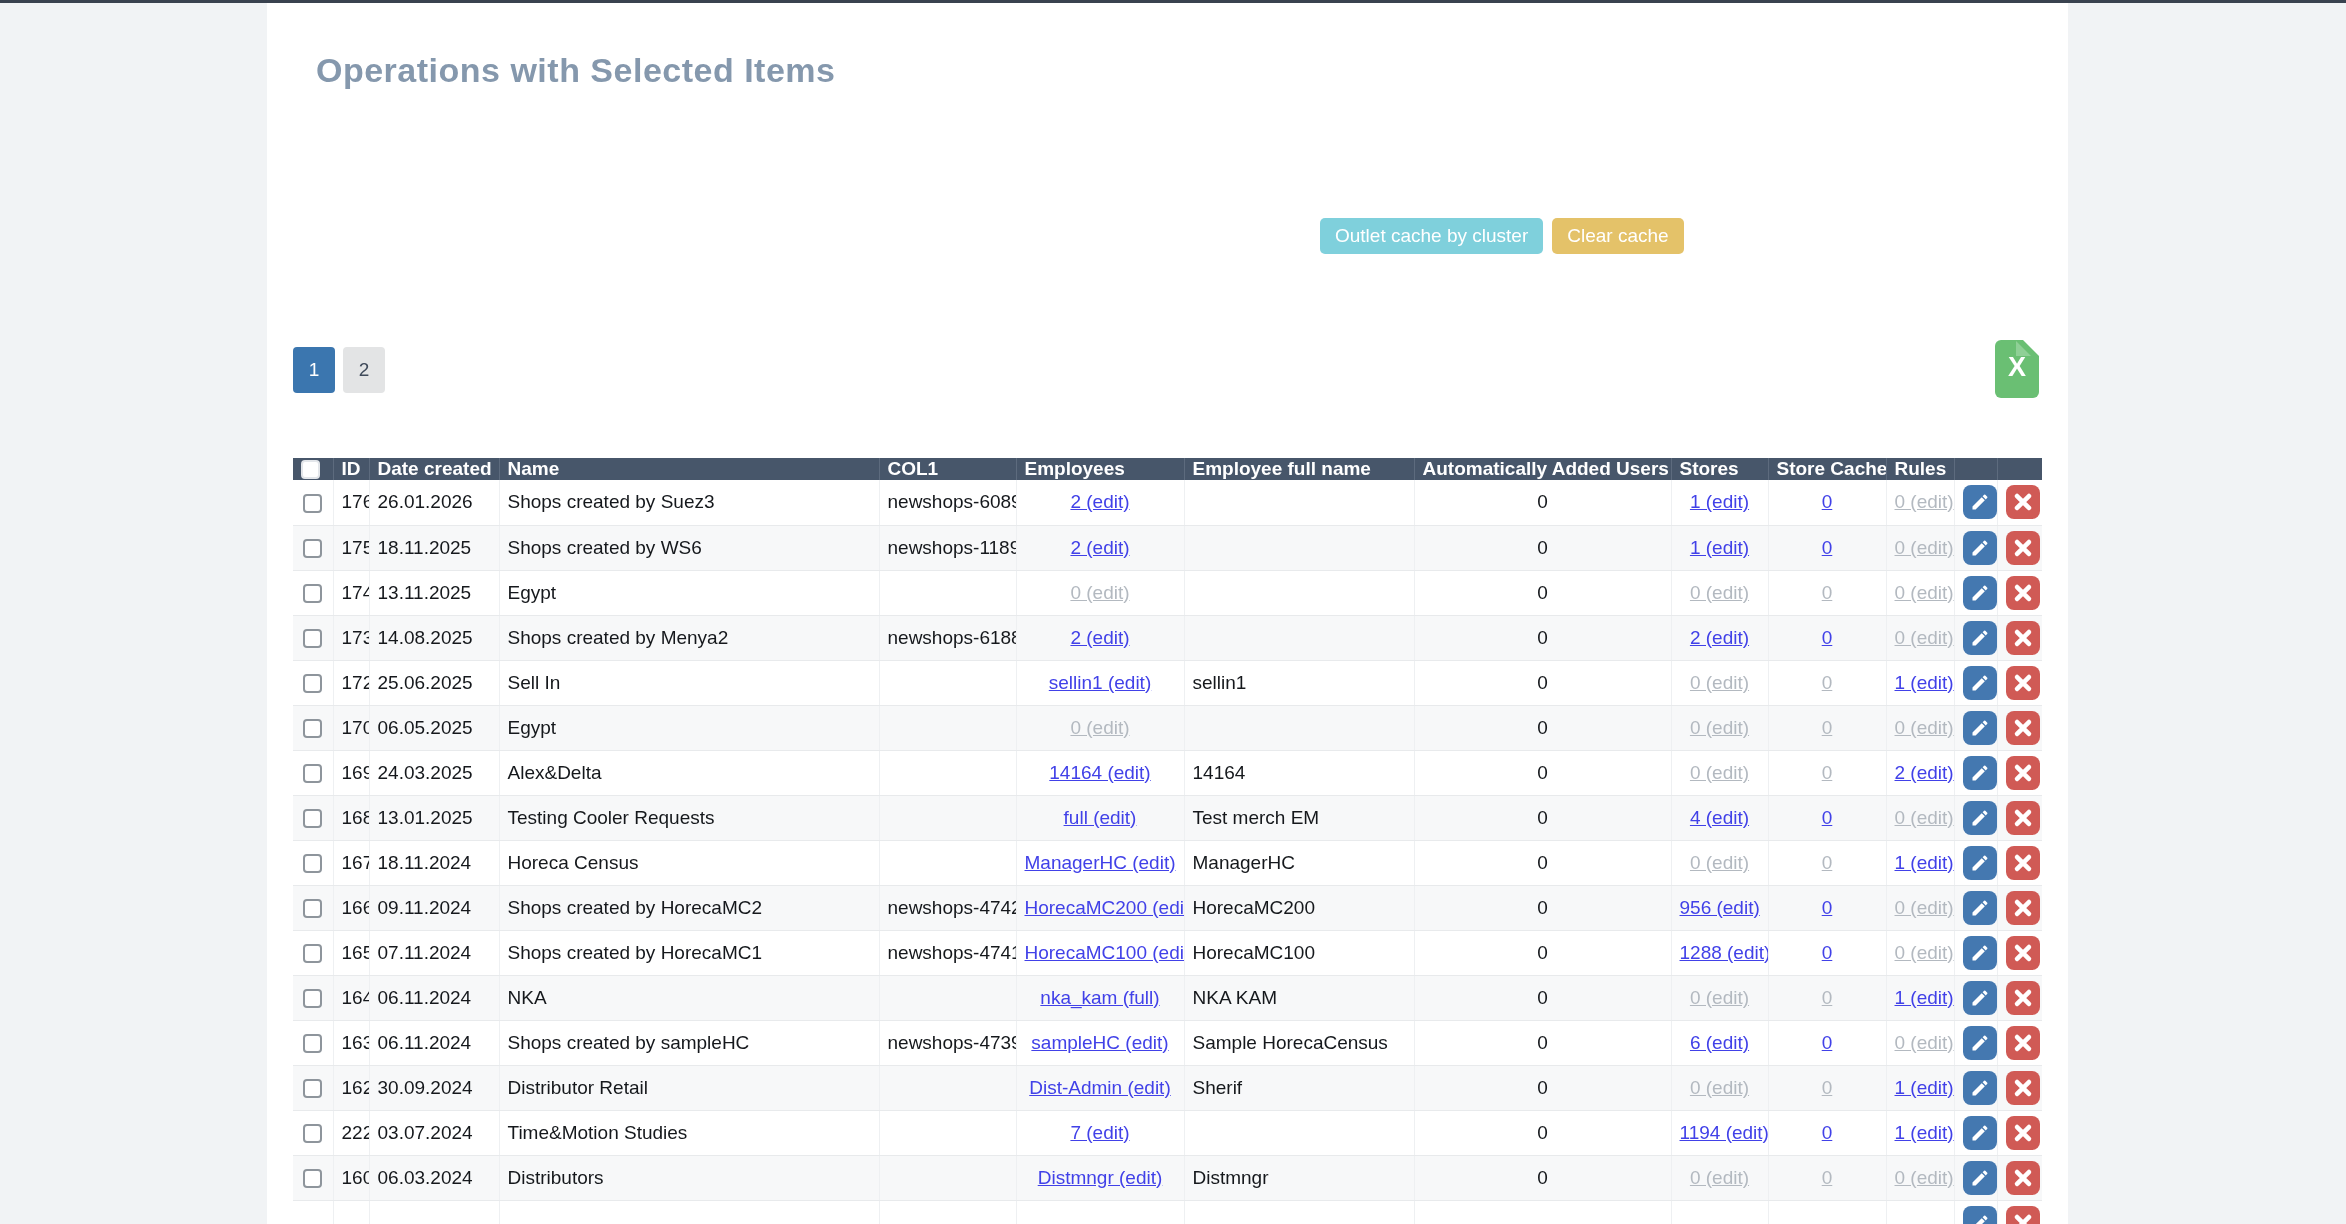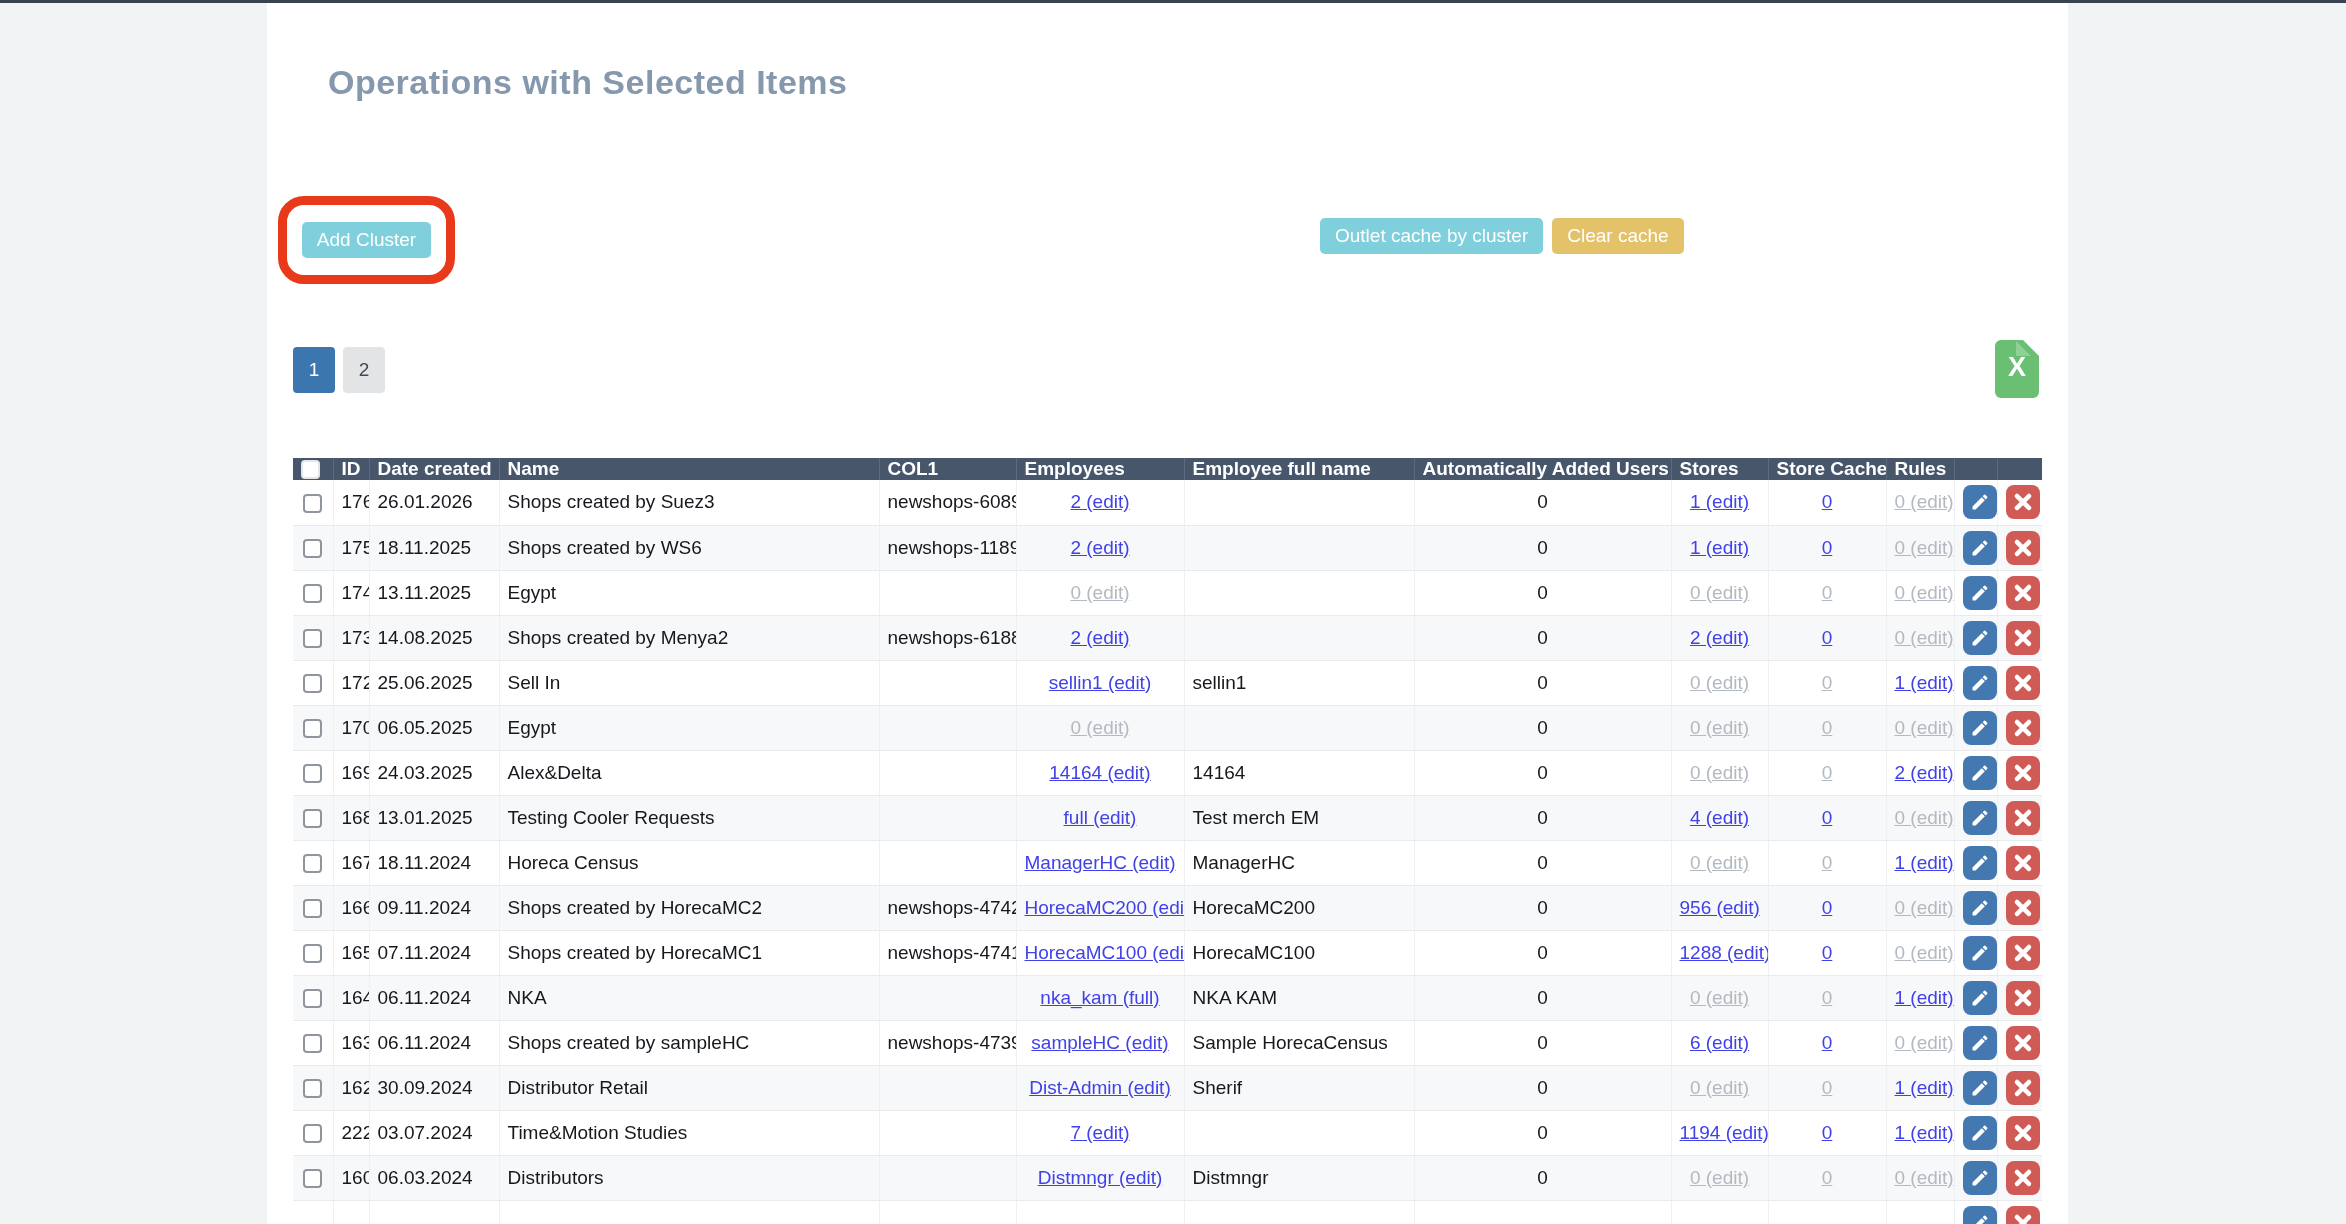"Operations with Selected Items" .page-title { margin: 12px -> 0 }
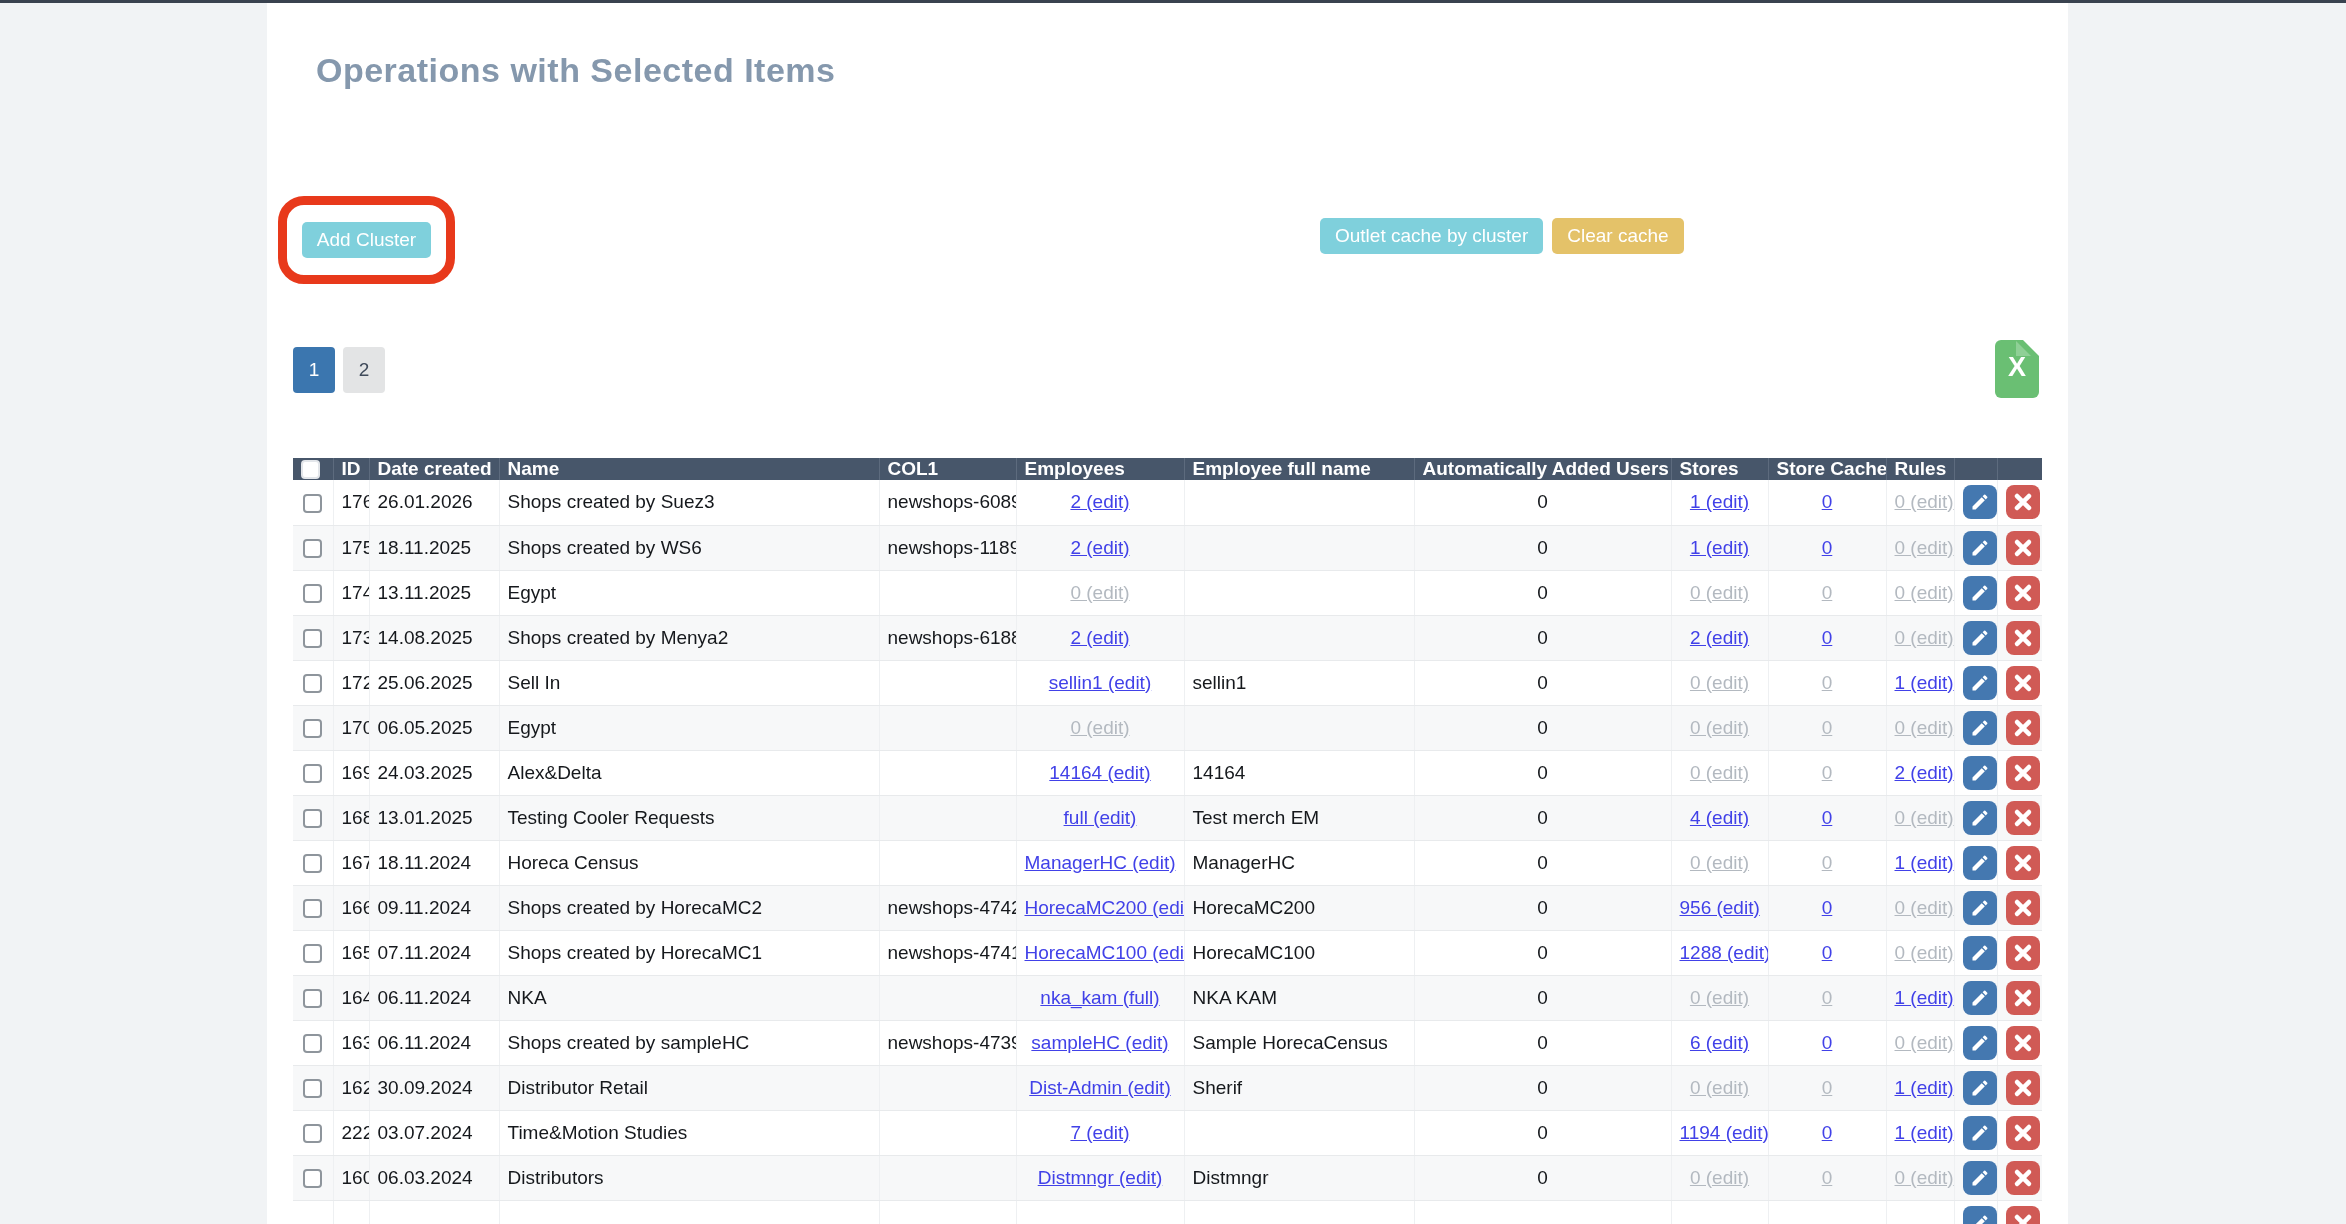"Add Cluster" div.add-cluster-annotation { html: <div> <button>Add Cluster</button> </div> -> none }
